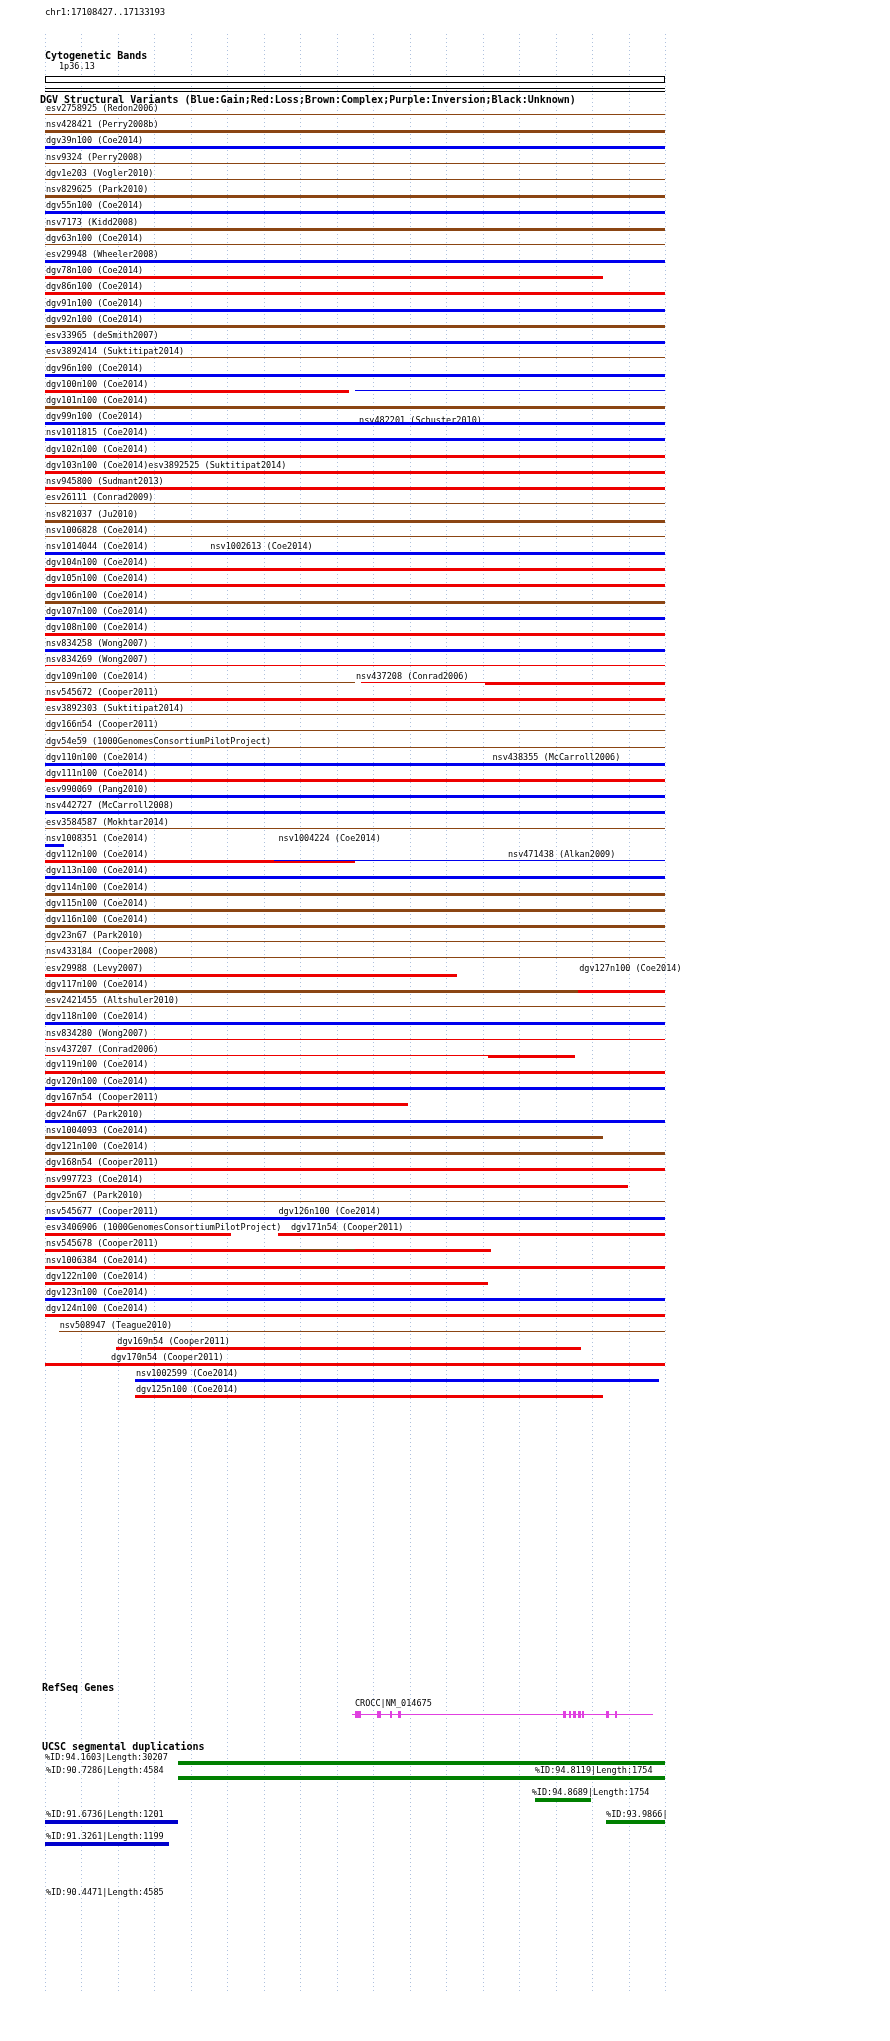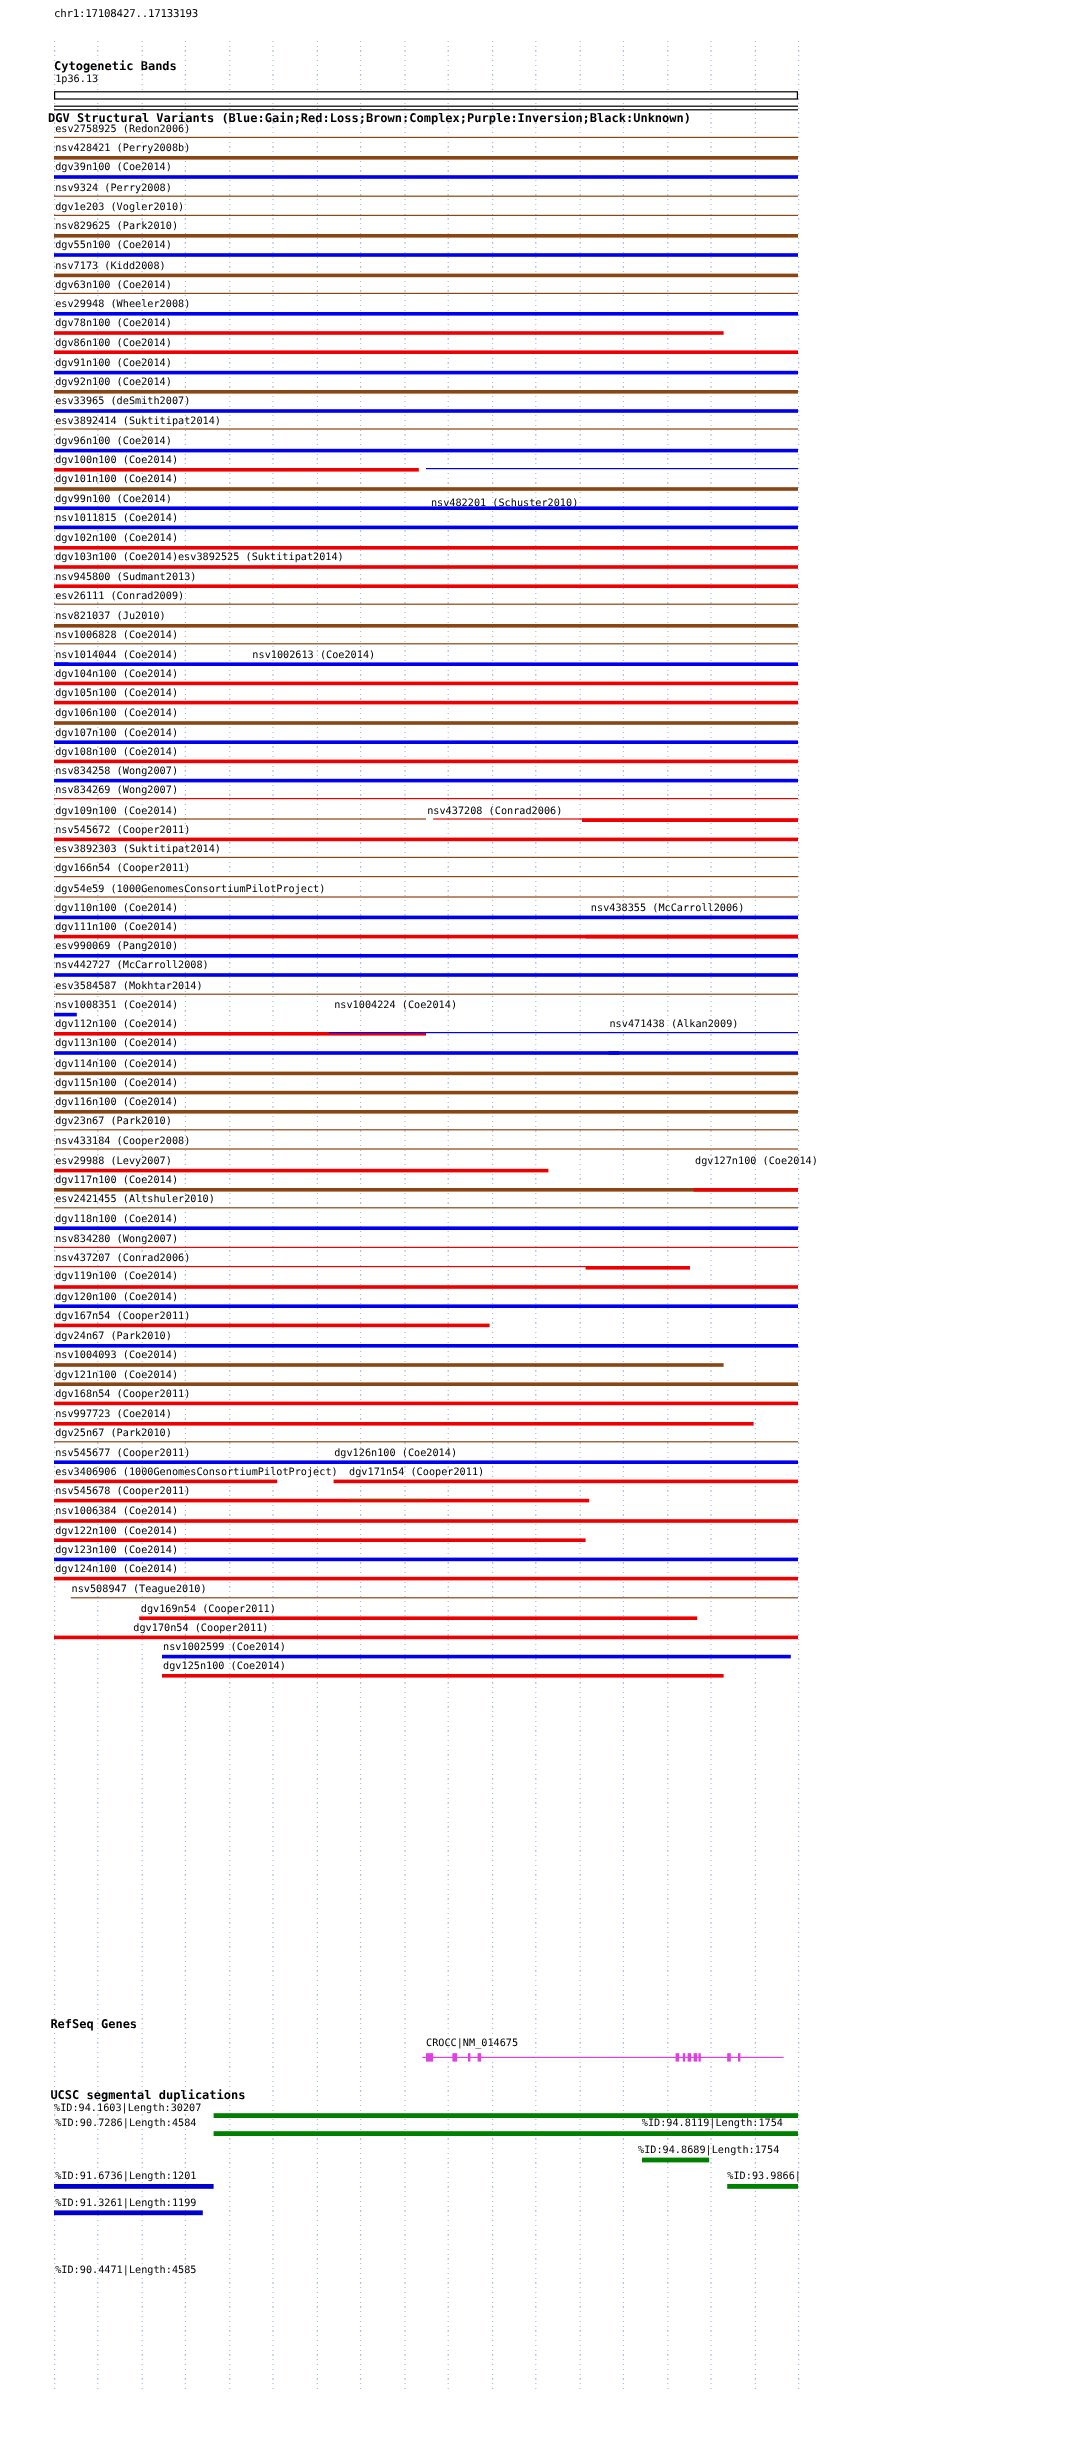"1p36.13" div.small-label { left: 46px -> 59px }
